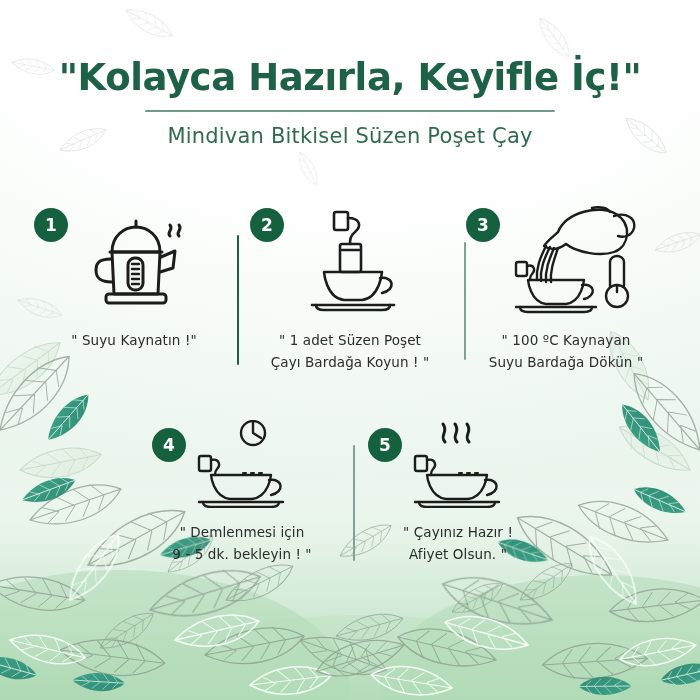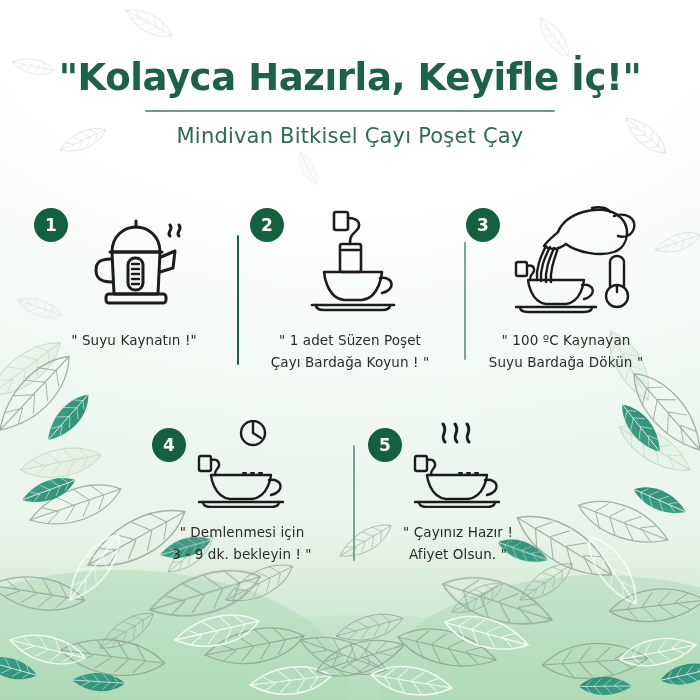"Mindivan Bitkisel Çayı Poşet Çay" p.subtitle { text: Çayı -> Süzen }
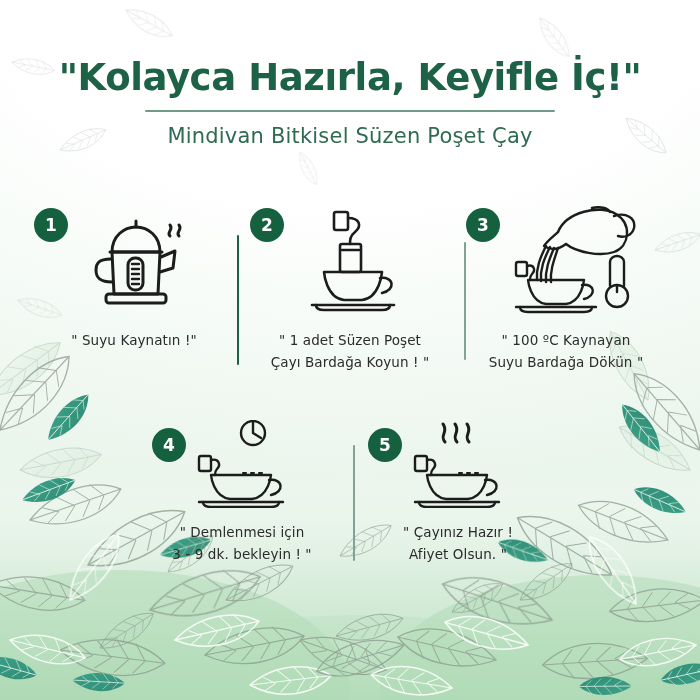"3 - 9 dk. bekleyin" div { text: 3 - 9 -> 9 - 5 }
